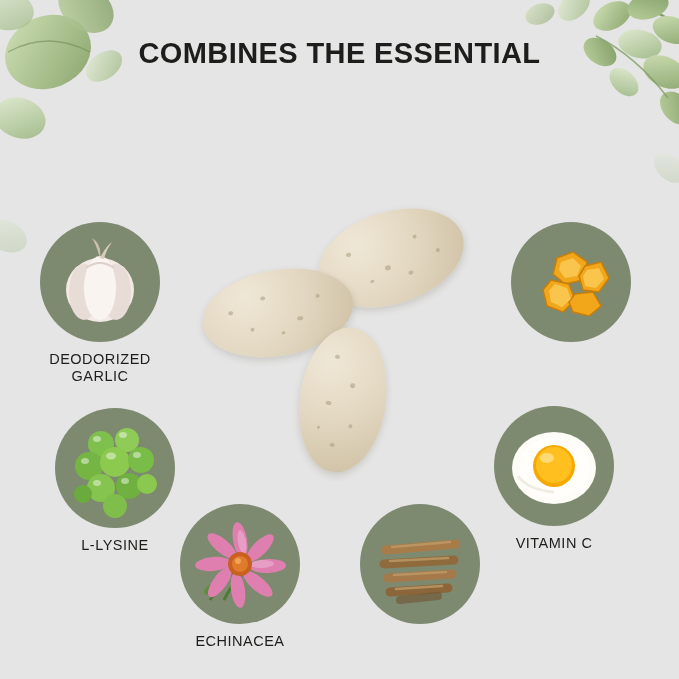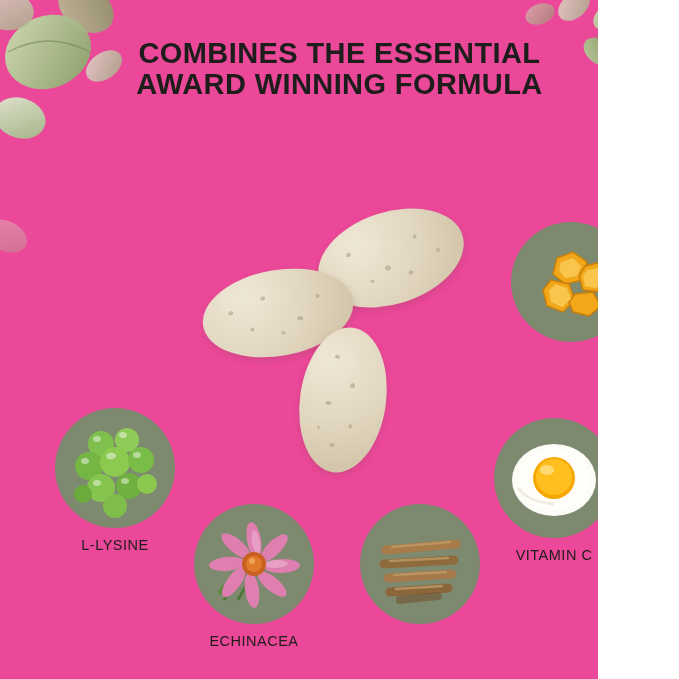"COMBINES THE ESSENTIAL" .canvas { background: #ec4899 -> #e5e5e5; width: 598px -> 679px }
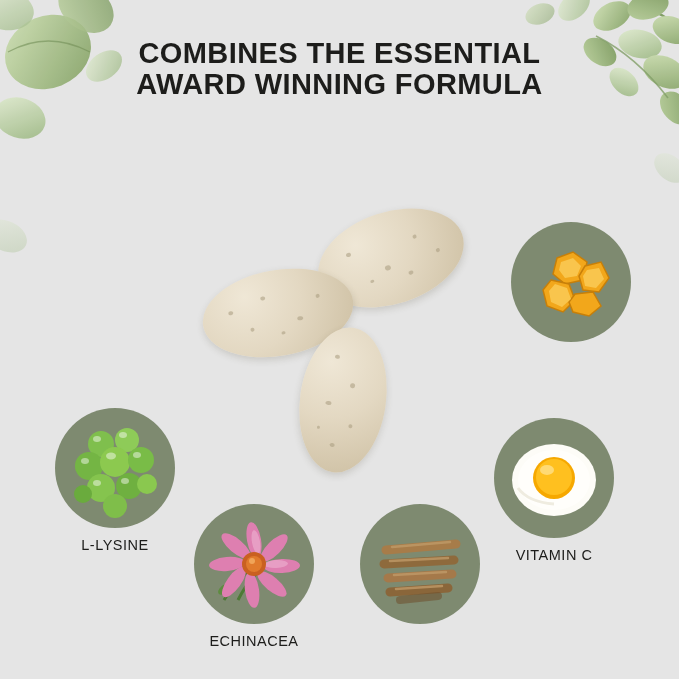"AWARD WINNING FORMULA" span.ln { html: <span>AWARD WINNING FORMULA</span> -> none }
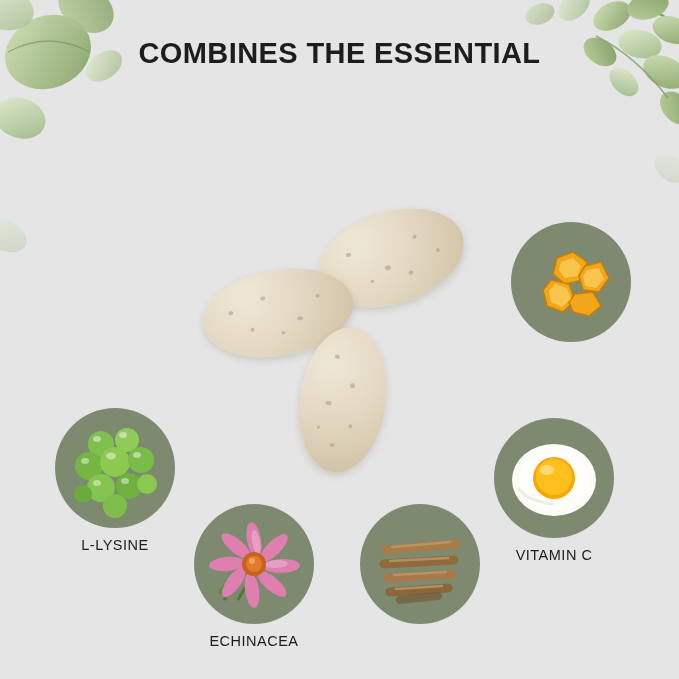"DEODORIZED" div.badge { html: none -> <div> <span> <svg> <ellipse></ellipse> <ellipse></ellipse> <ellipse></ellipse> <ellipse></ellipse> <path></path> <path></path> <path></path> </svg> </span> <div>DEODORIZED GARLIC</div> </div> }
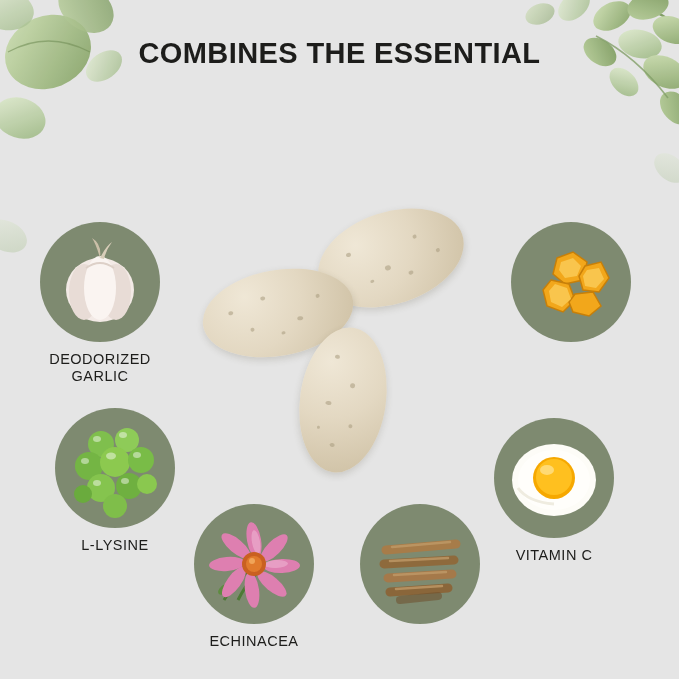"VITAMIN C" div.badge { top: 418px -> 406px }
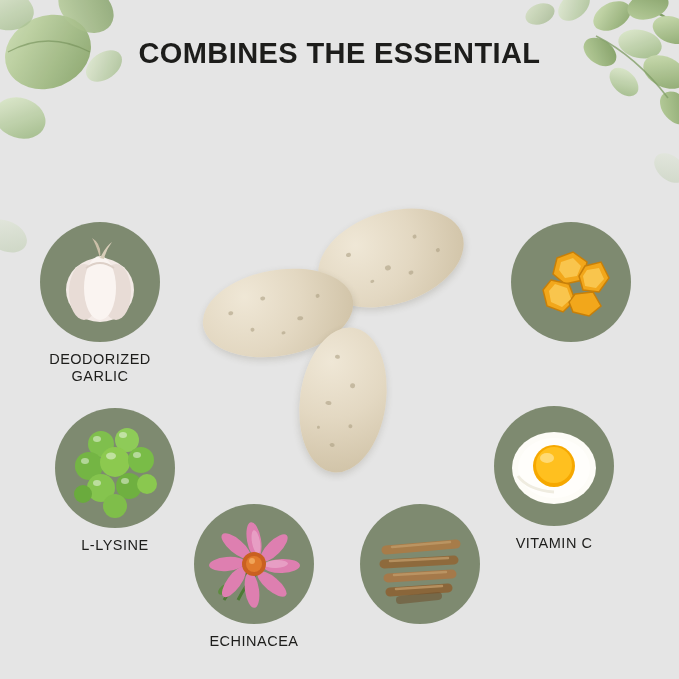"ECHINACEA" div.badge { left: 194px -> 180px }
